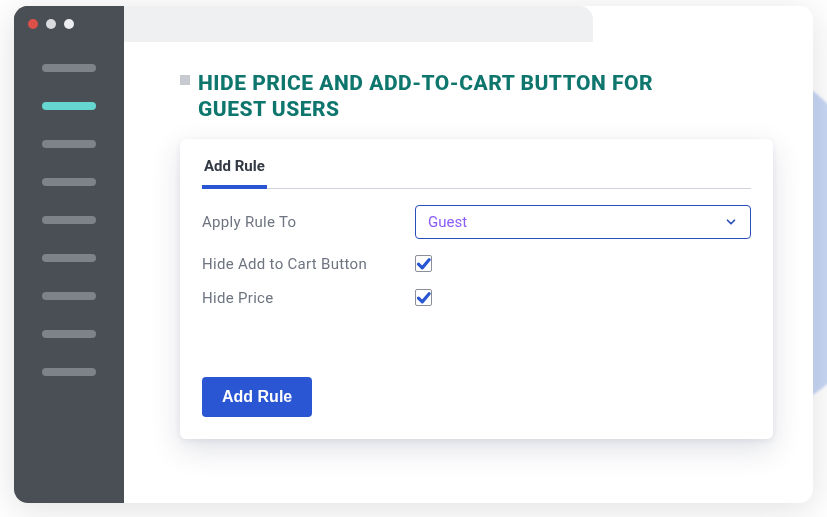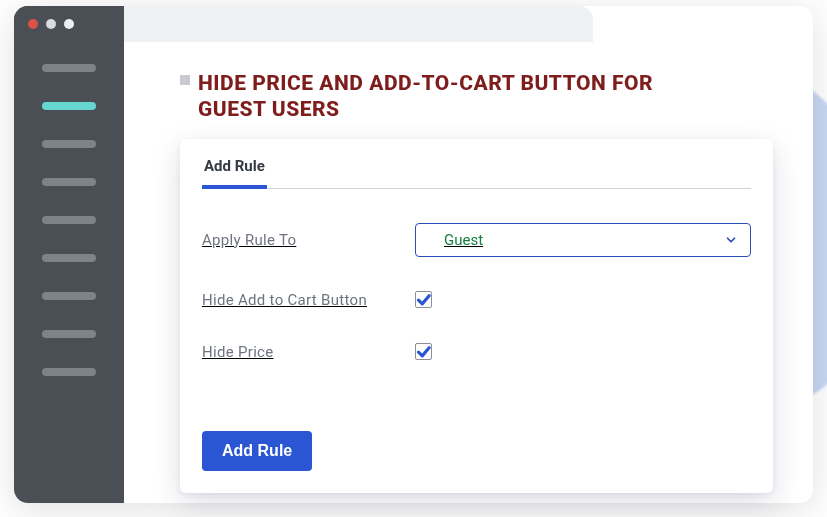"HIDE PRICE AND ADD-TO-CART BUTTON" .page-title { color: #7f1d1d -> #0f766e }
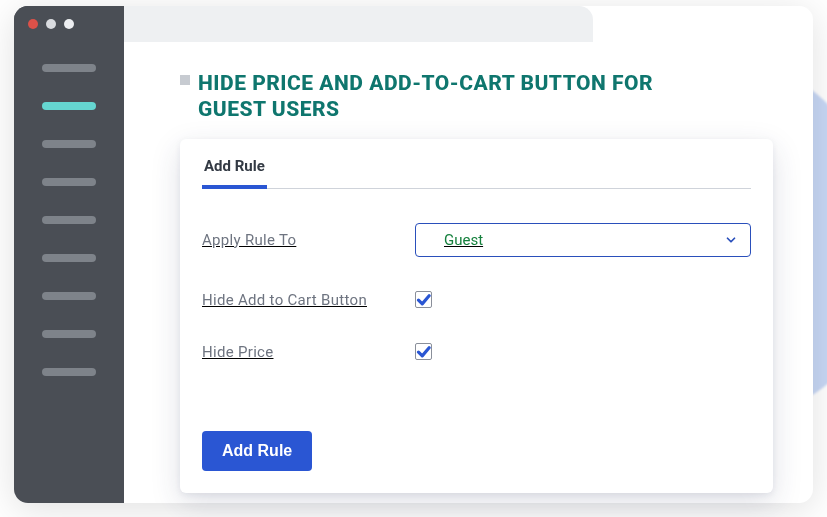"Apply Rule To" .form-row { margin-top: 34px -> 16px; text-decoration: underline -> none }
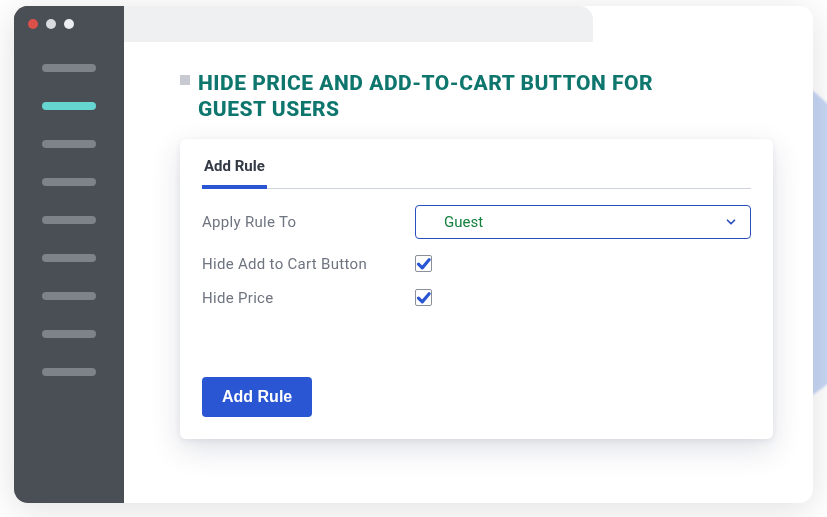"Guest" .select { color: #15803d -> #8b5cf6; padding-left: 28px -> 12px }
